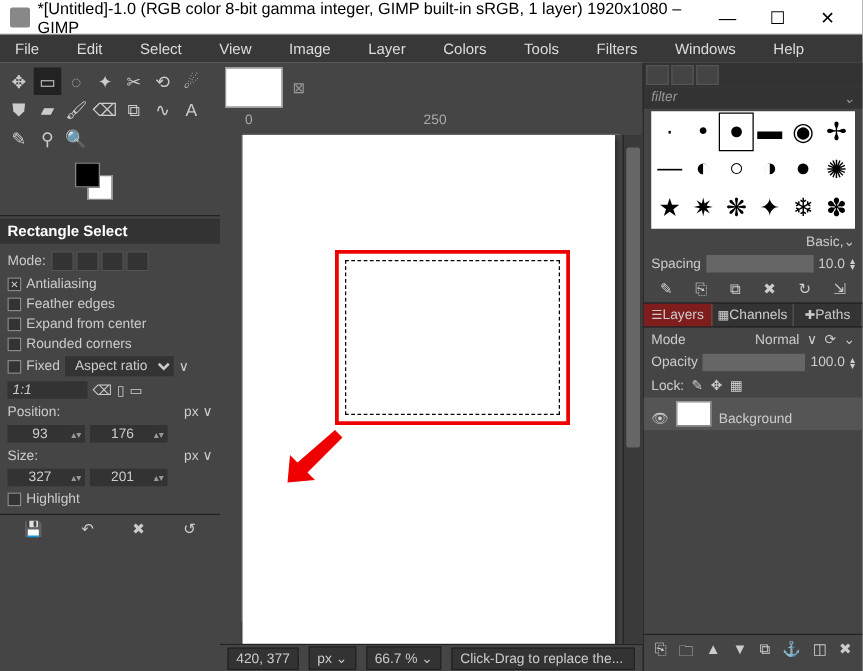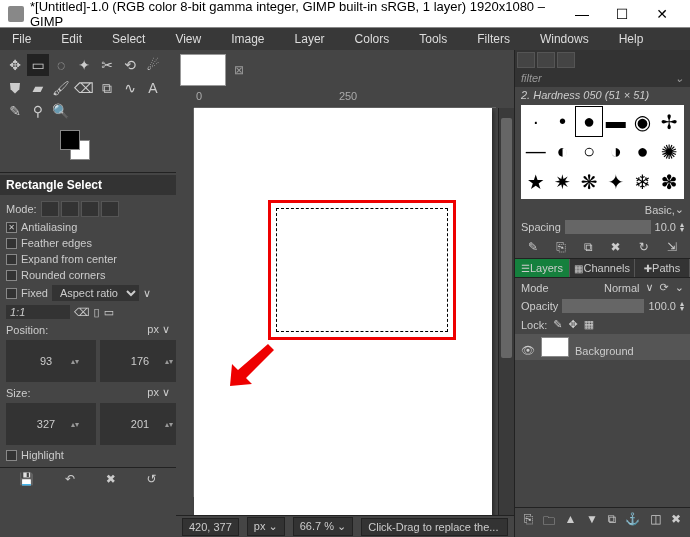"2. Hardness 050 (51 ×" div.brush-label { html: <div>2. Hardness 050 (51 × 51)</div> -> none }
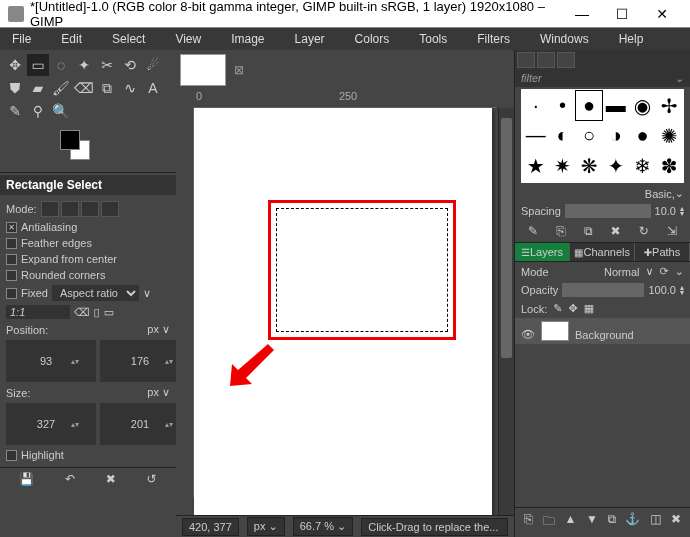"☰Layers" .layer-tab.active { background: #15803d -> #7f1d1d }
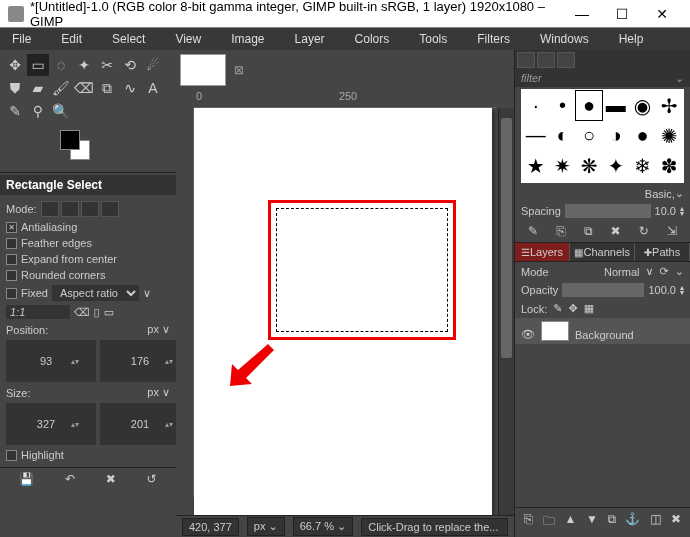"93" .spinbox { padding: 15px -> 1px }
